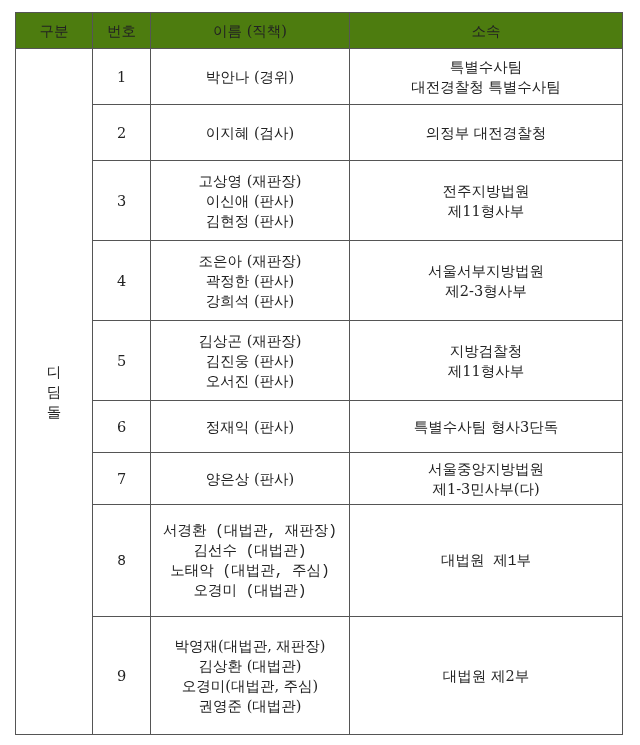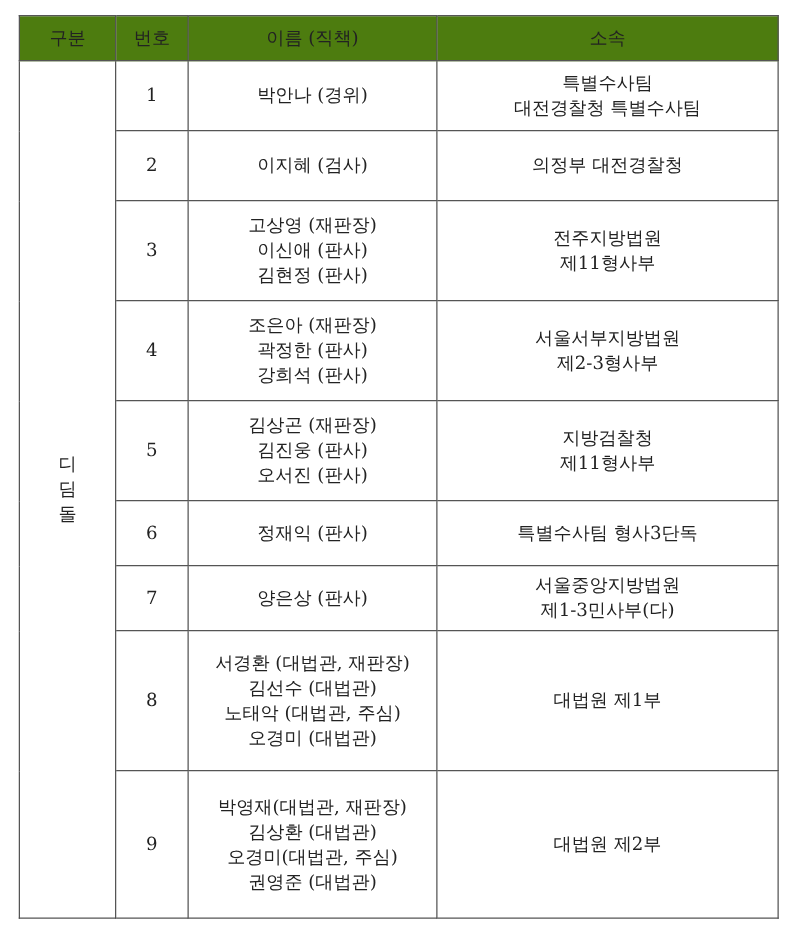"서경환 (대법관, 재판장)" tr.r8 td { font-family: none -> Liberation Mono, monospace }
